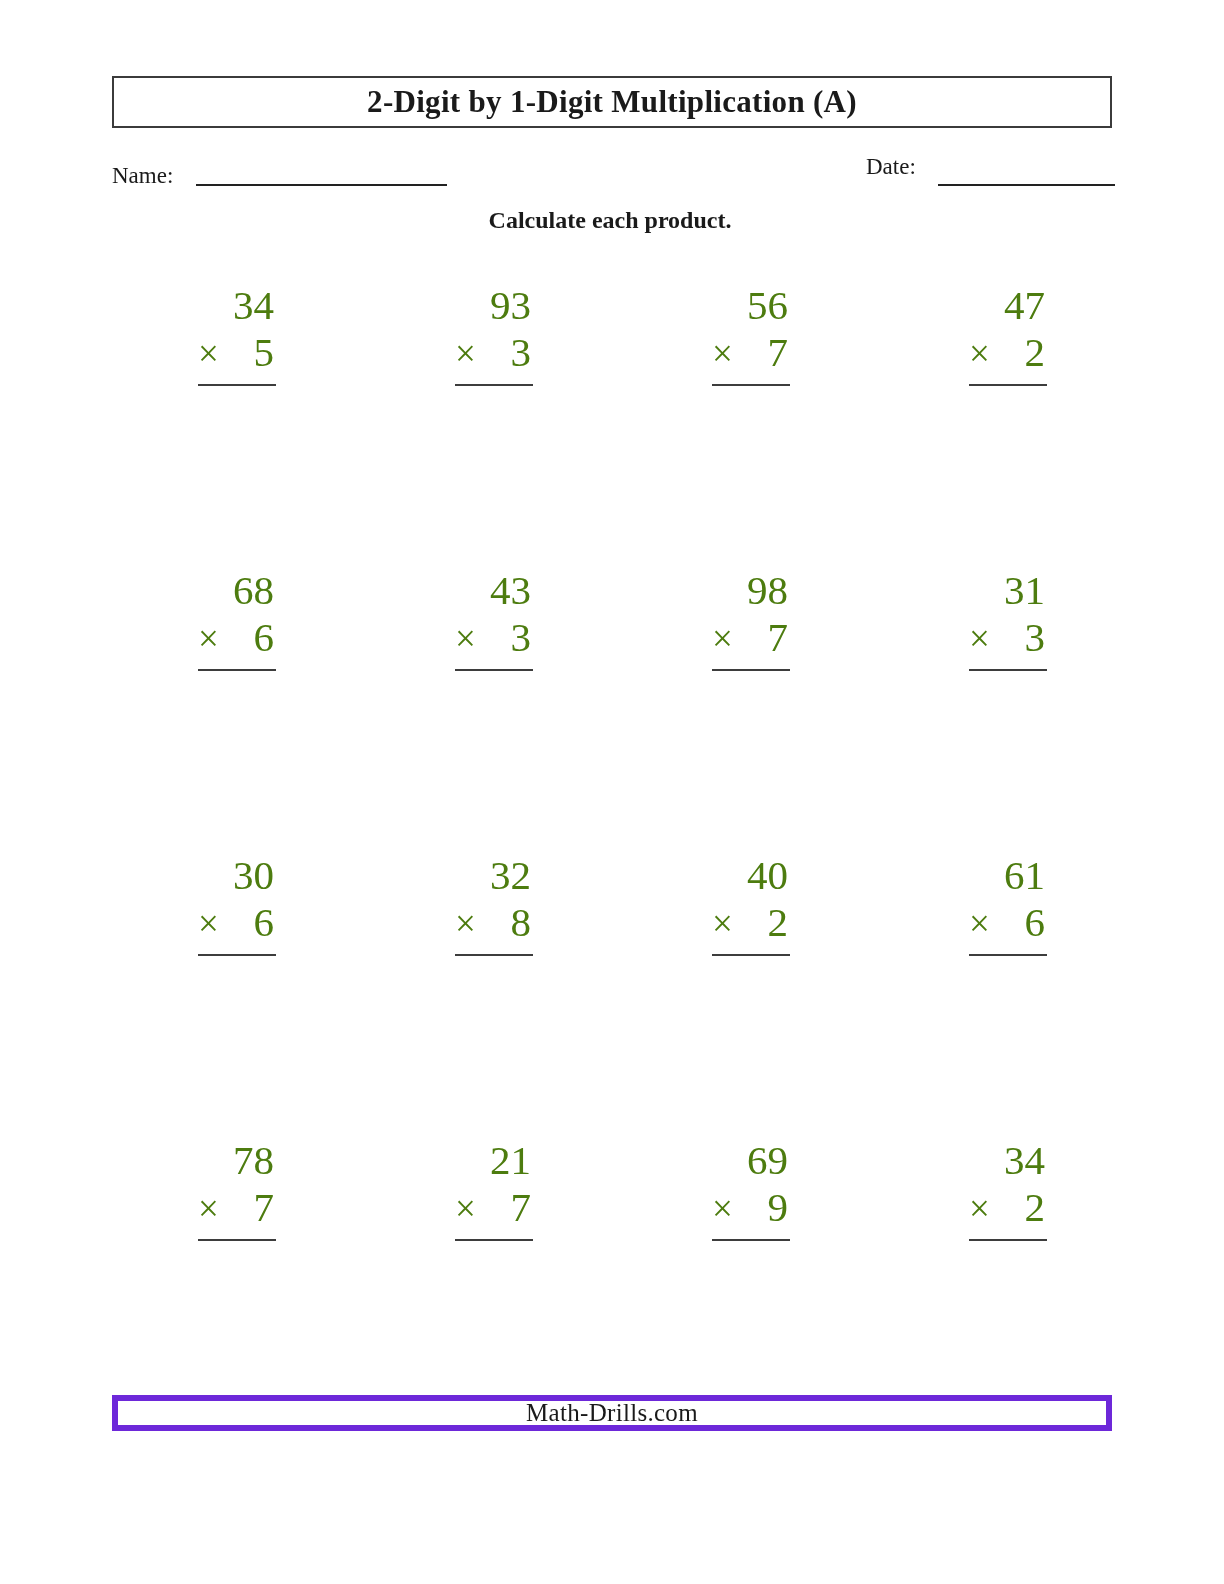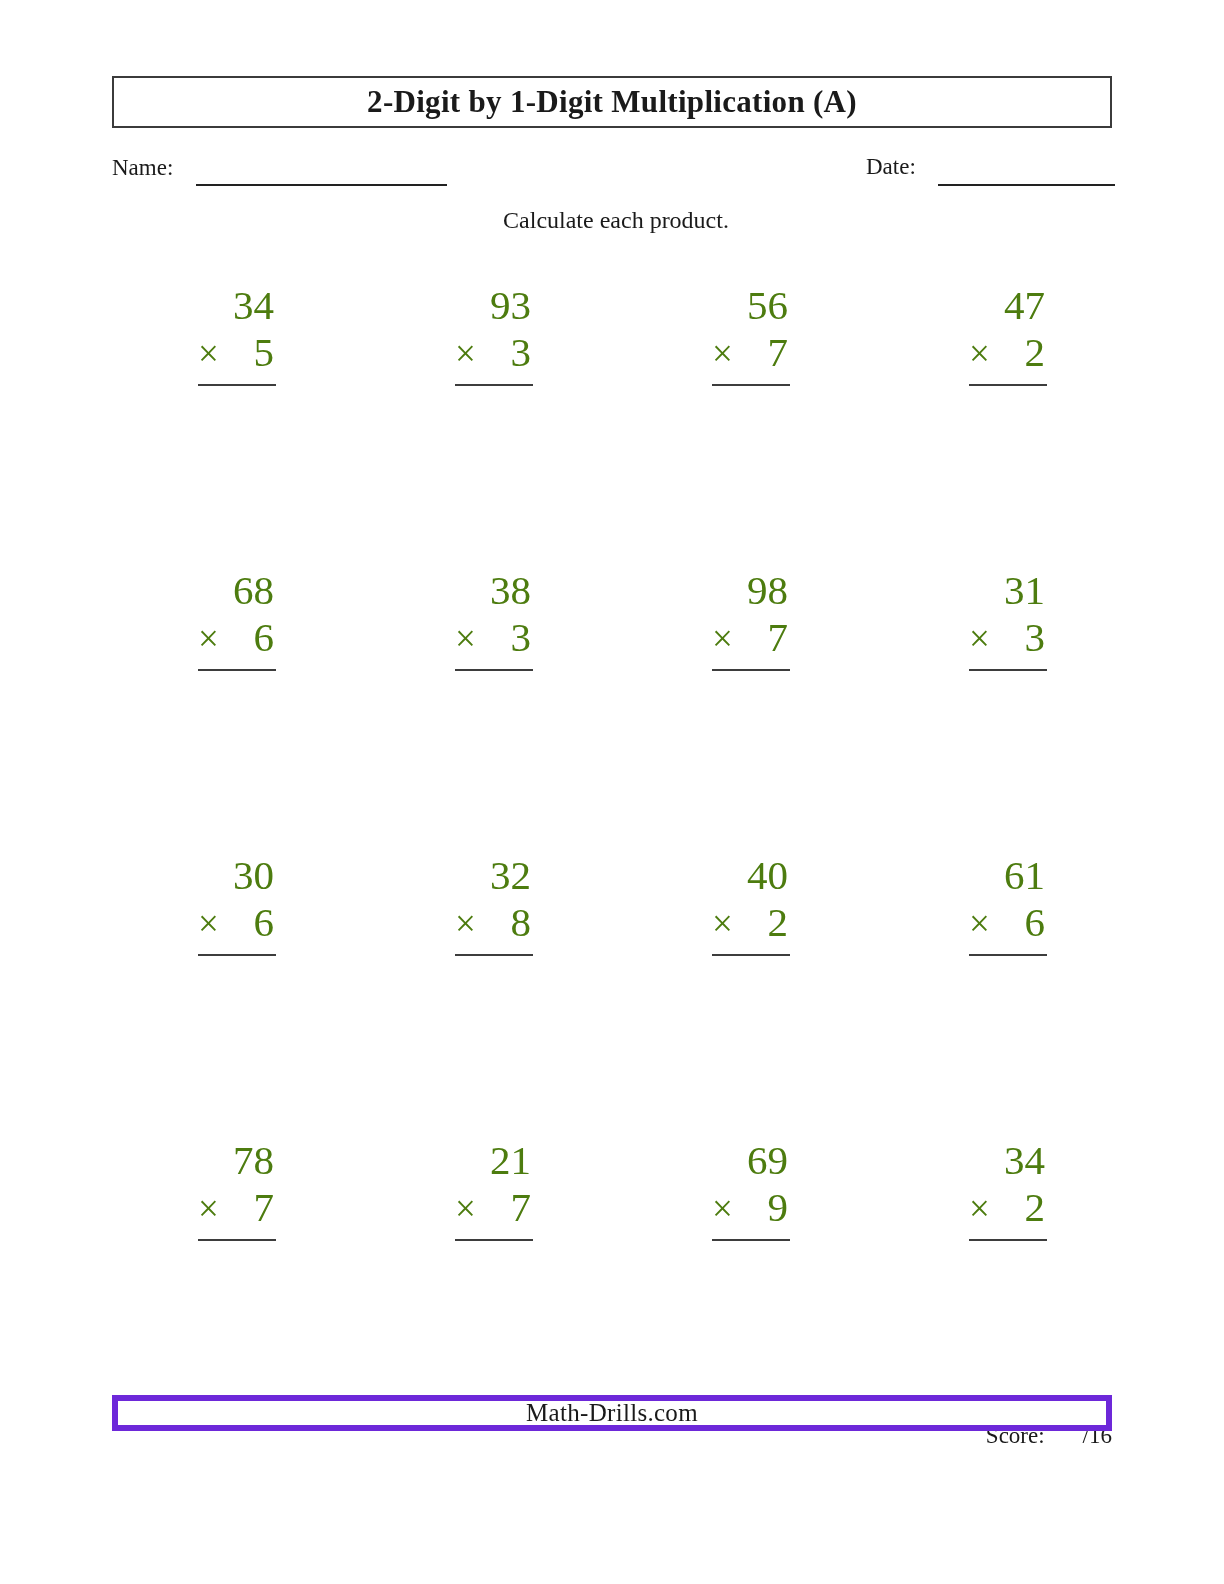"Name:" .name-label { top: 155px -> 163px }
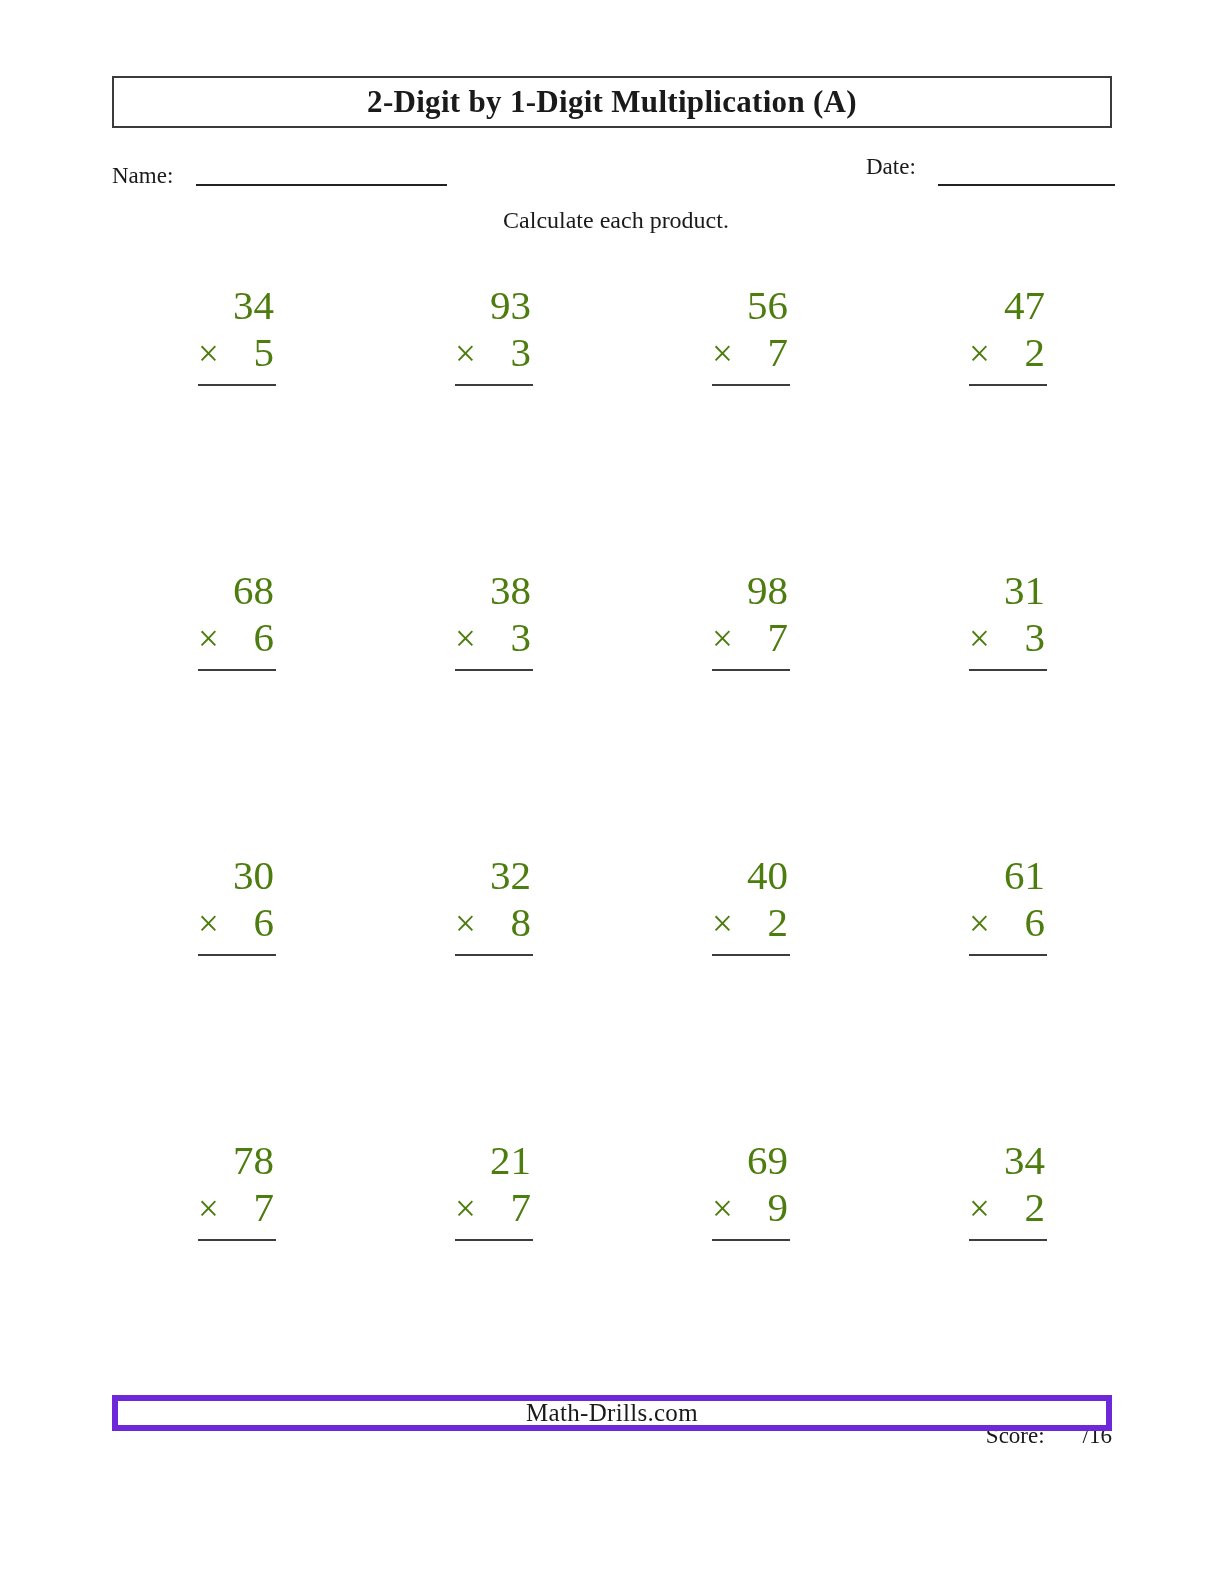"Calculate each product." .instruction { font-weight: none -> bold; left: 116px -> 110px }
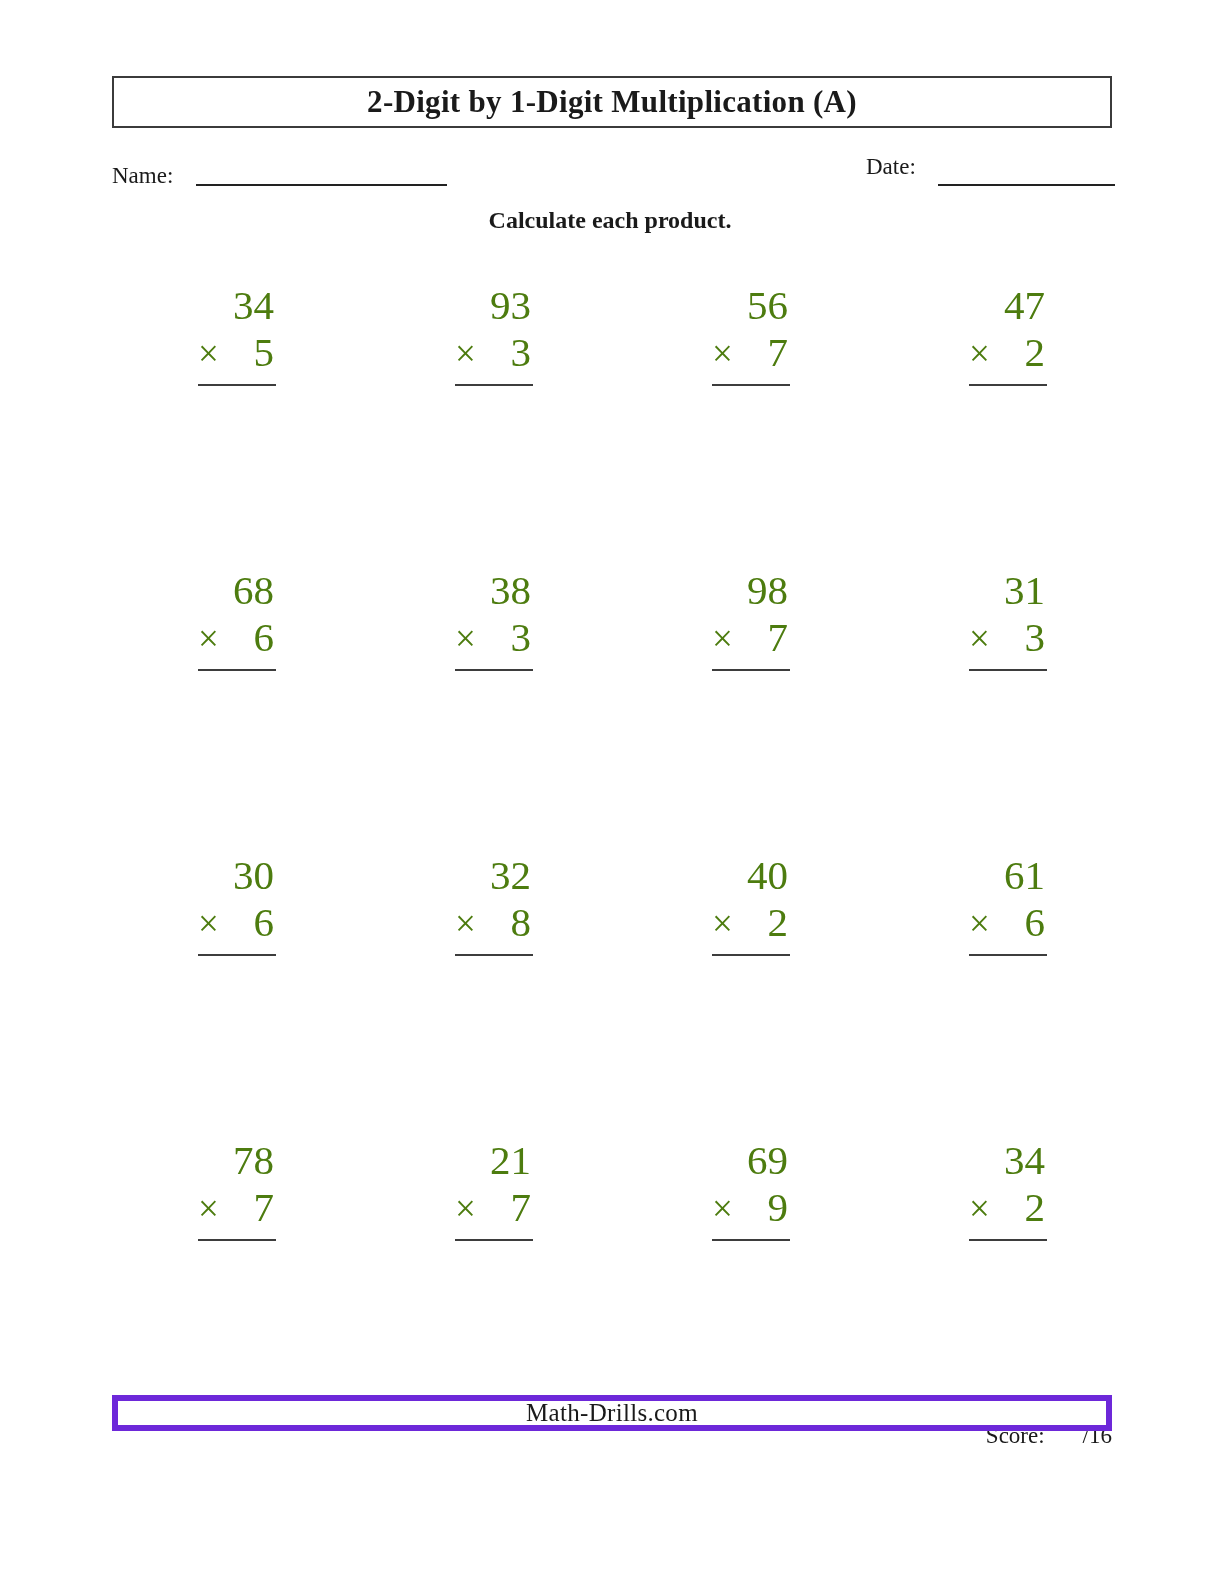"38" div.multiplicand { text: 38 -> 43 }
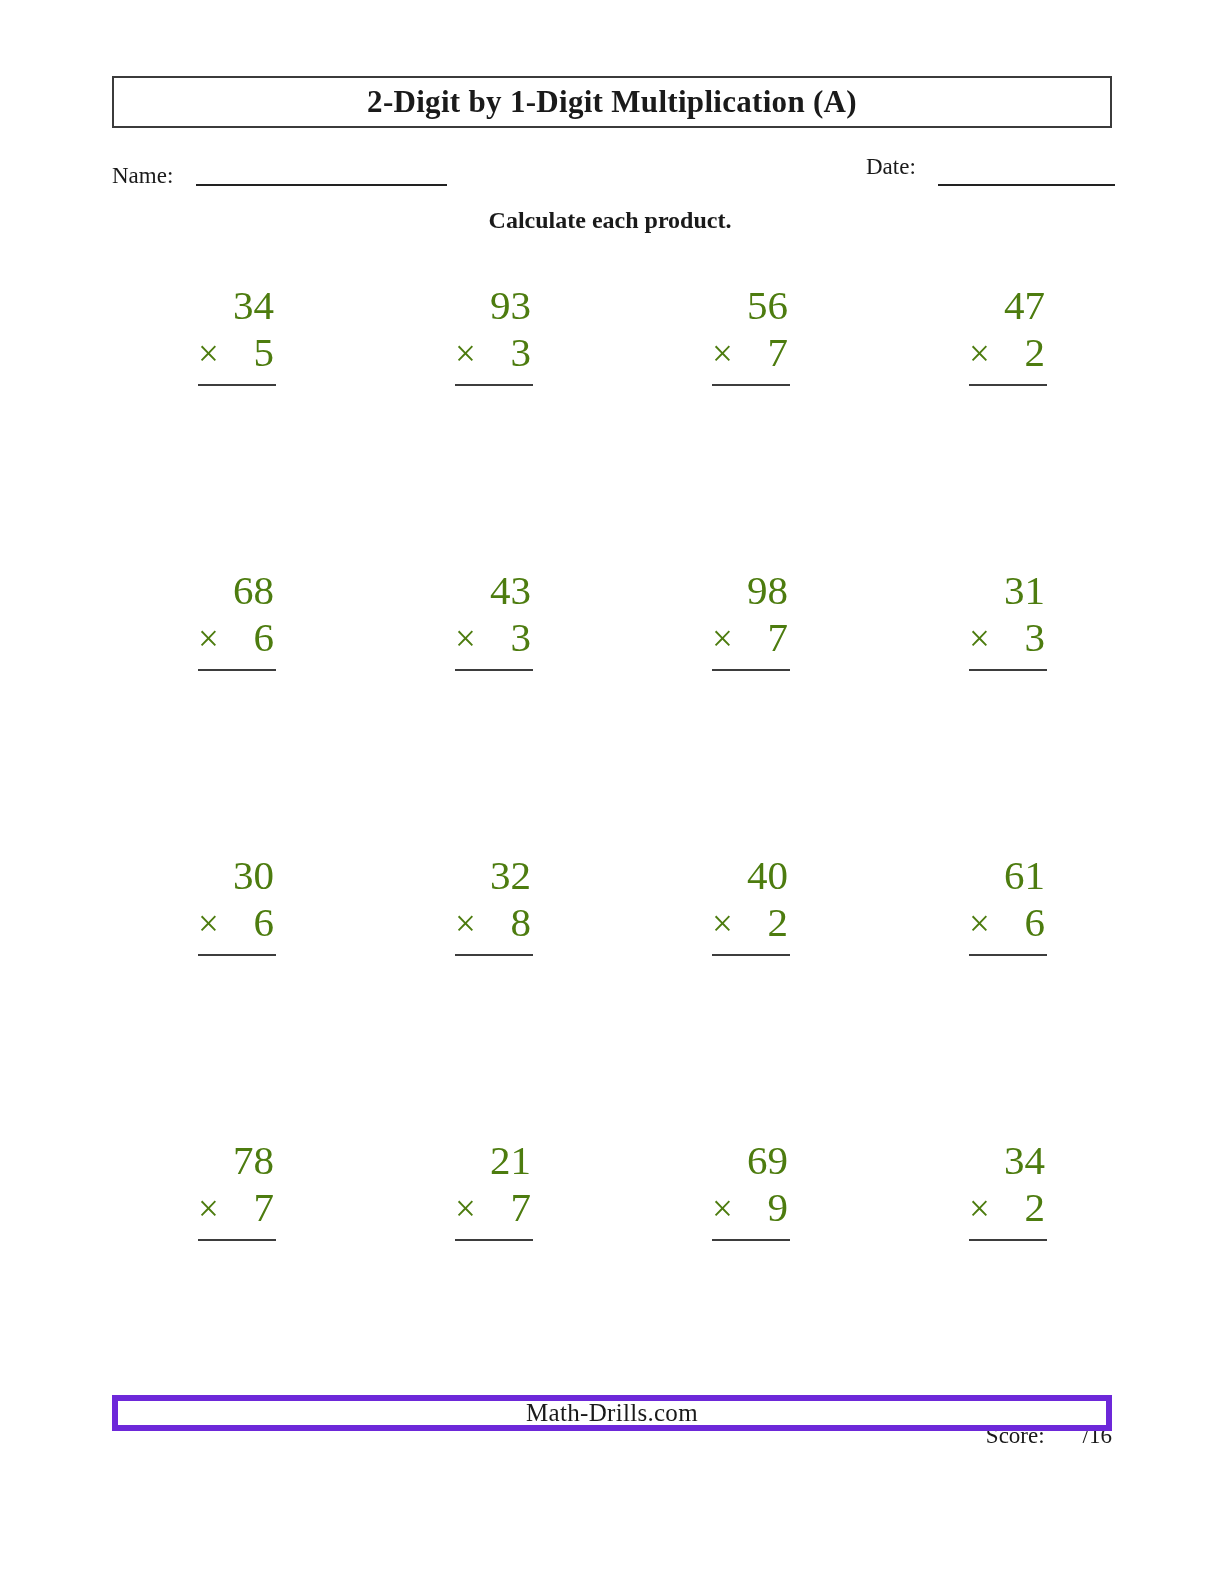"Score: /16" div.score-row { html: <div> <span>Score:</span><span>/16</span> </div> -> none }
